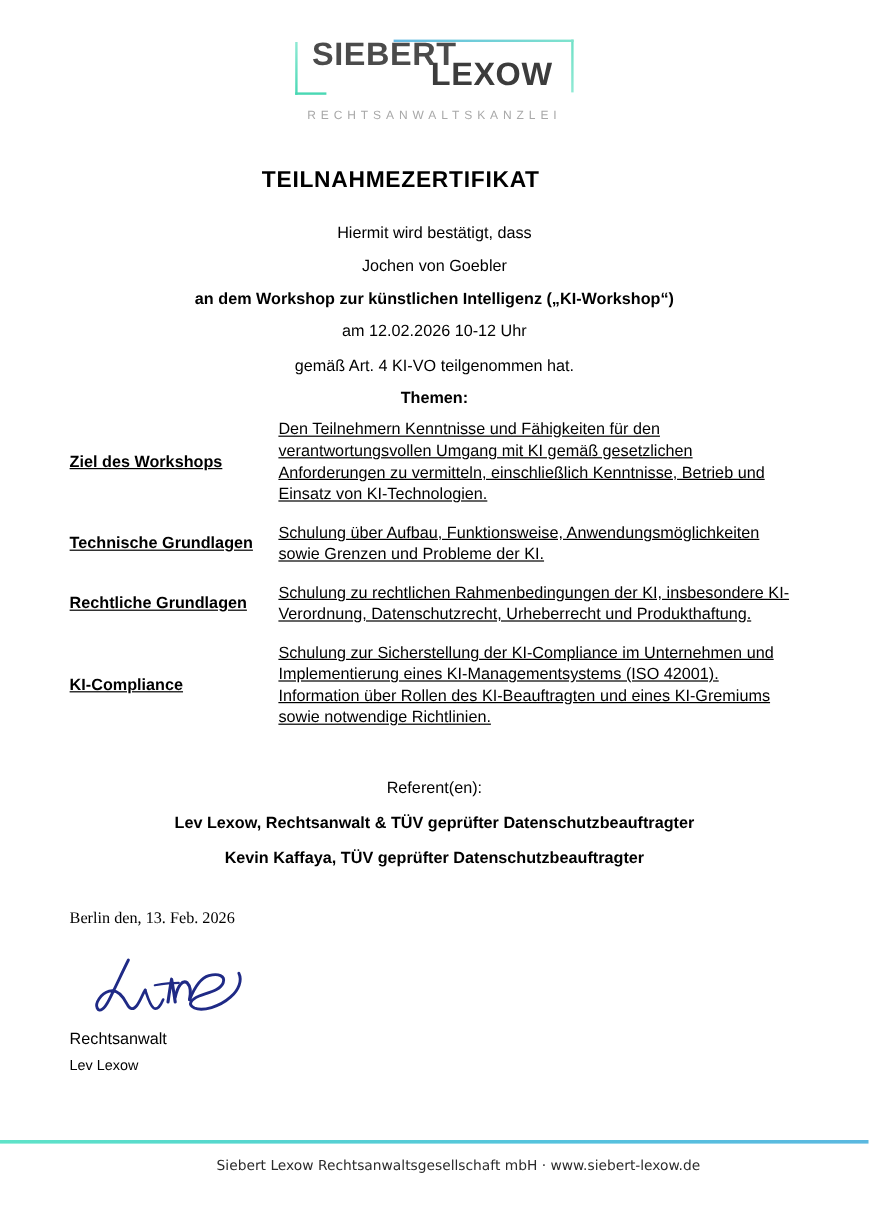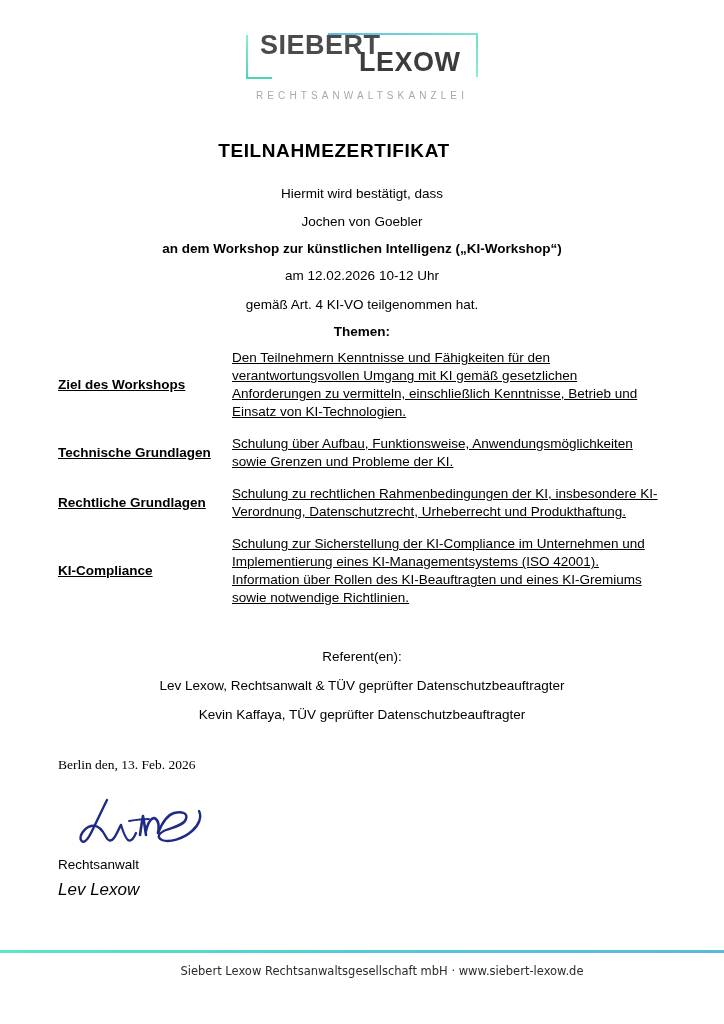"Lev Lexow, Rechtsanwalt & TÜV" .ref-person { font-weight: normal -> bold }
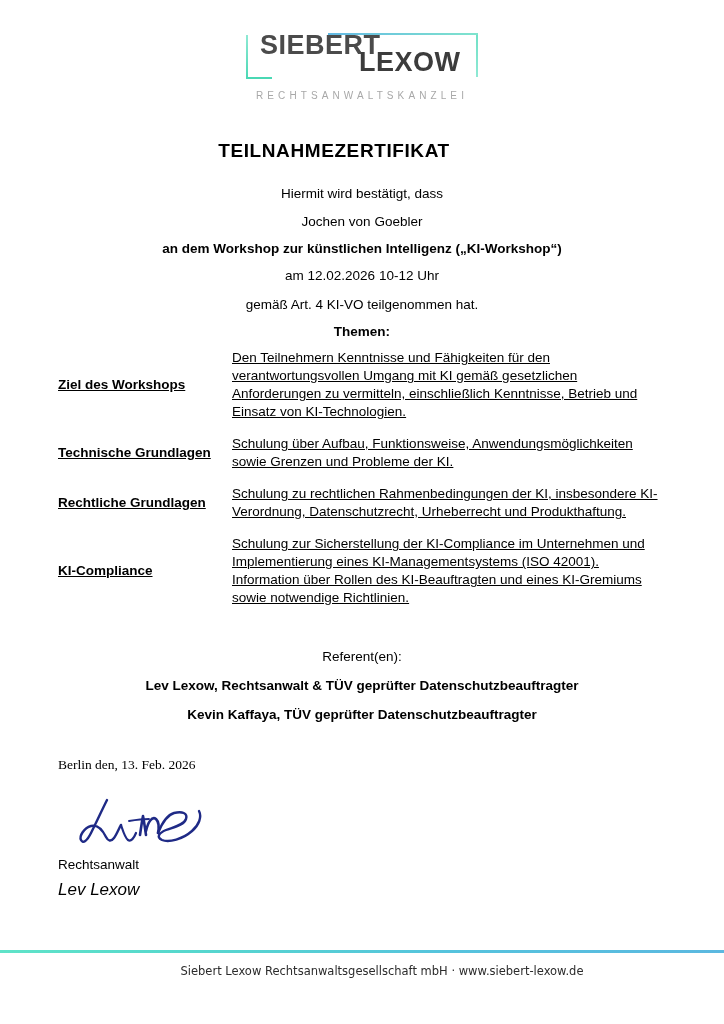"Lev Lexow" .sig-name { font-size: 17px -> 12px; font-style: italic -> none }
